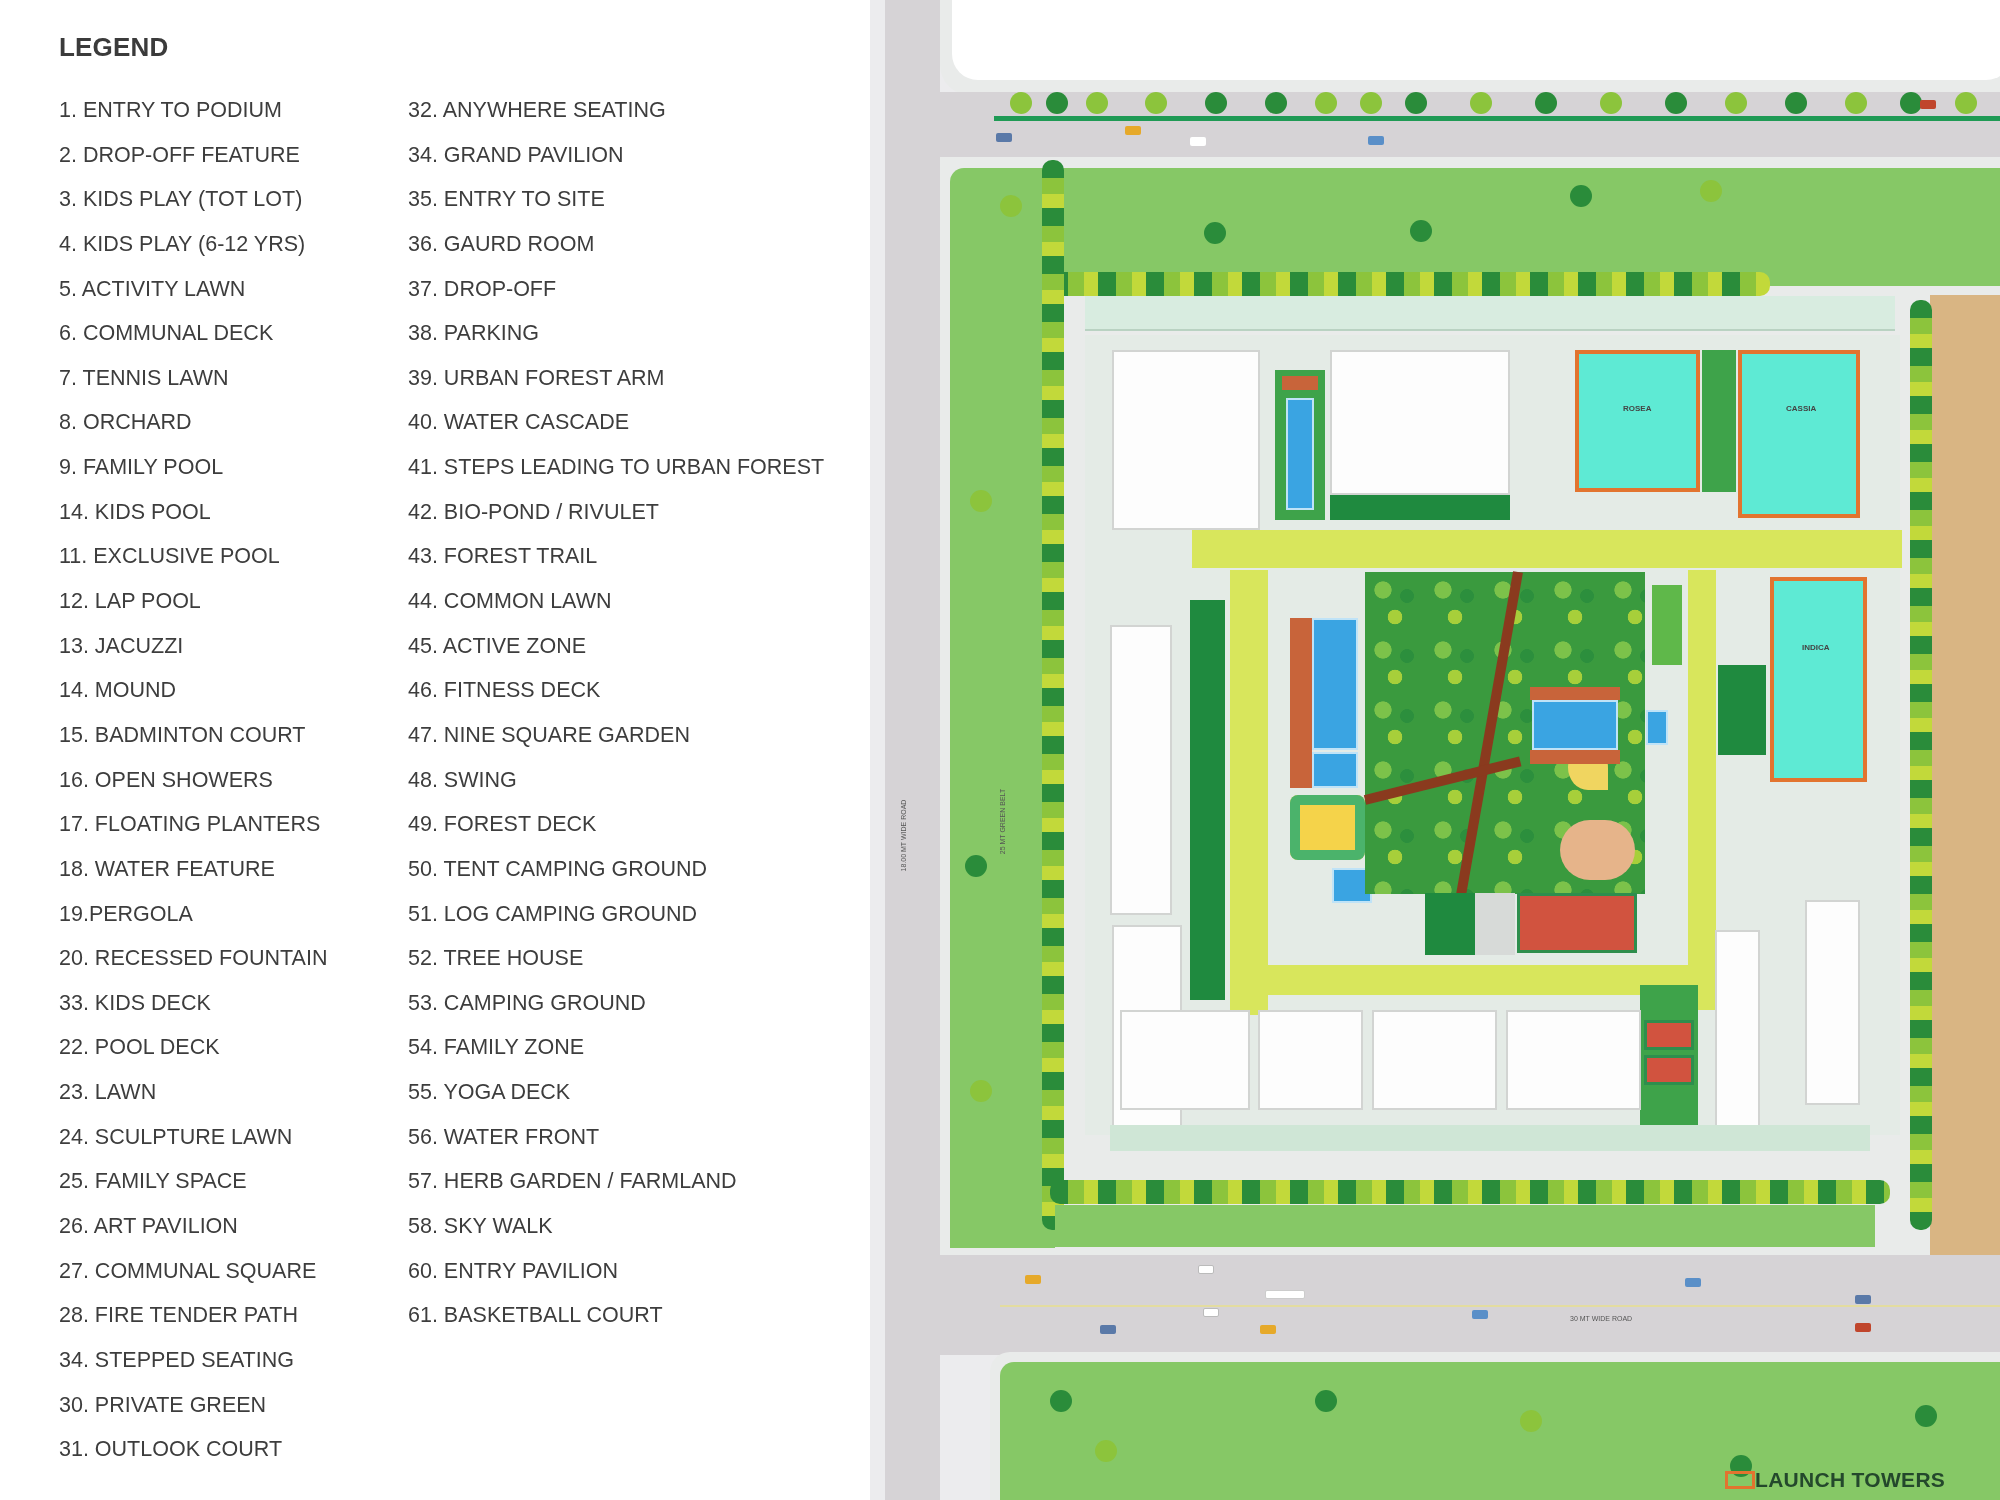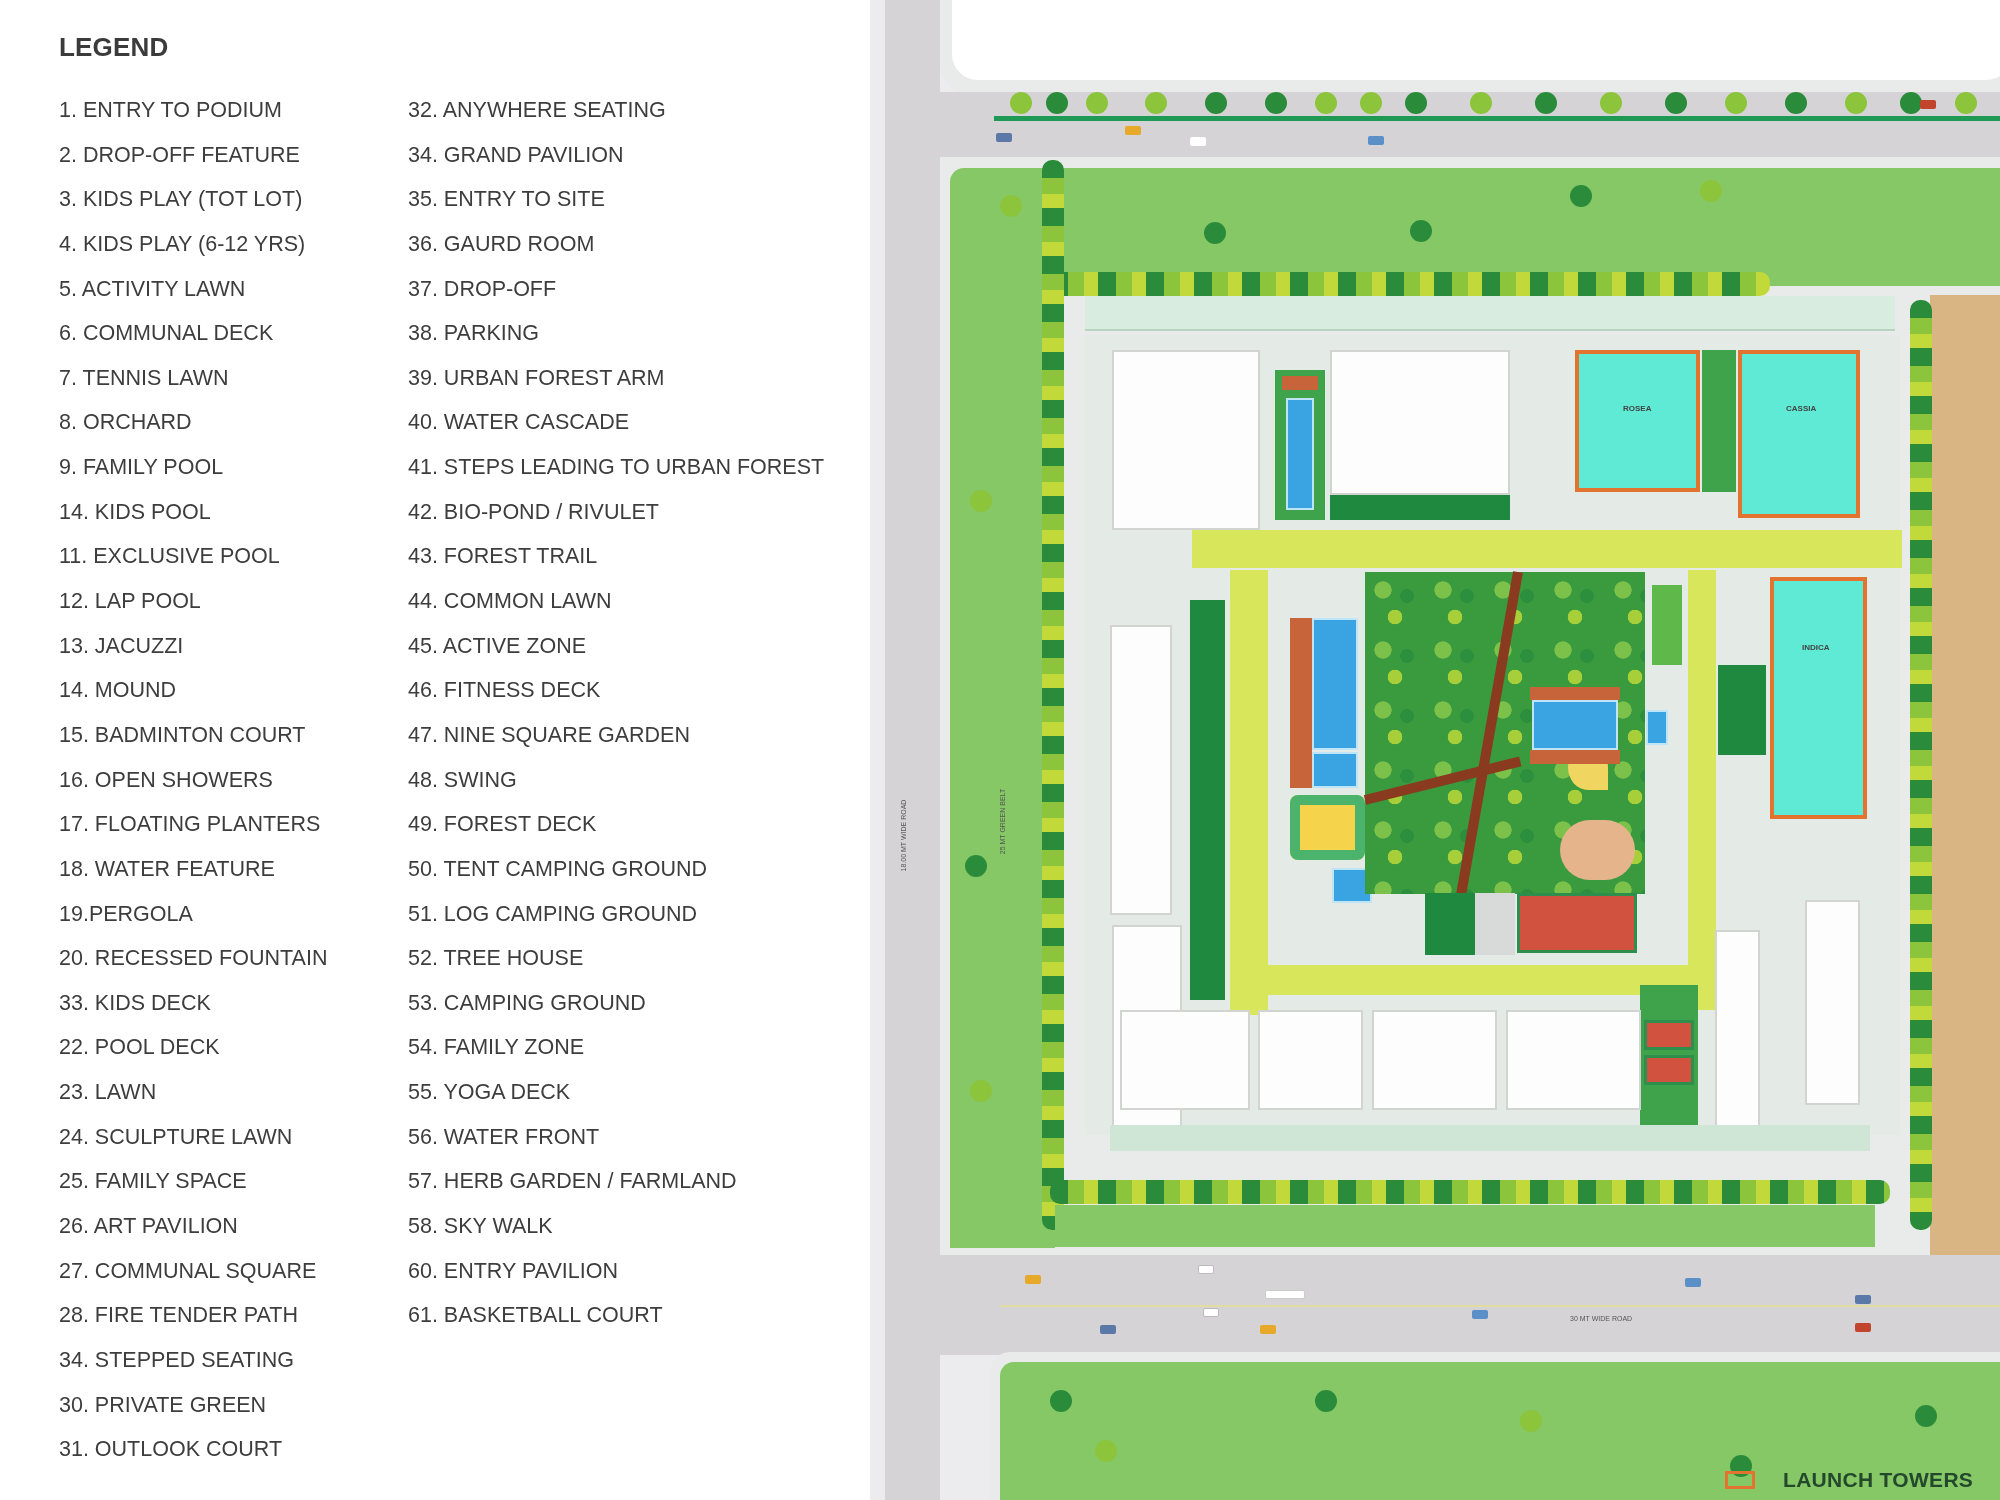"INDICA" div.abs { height: 242px -> 205px }
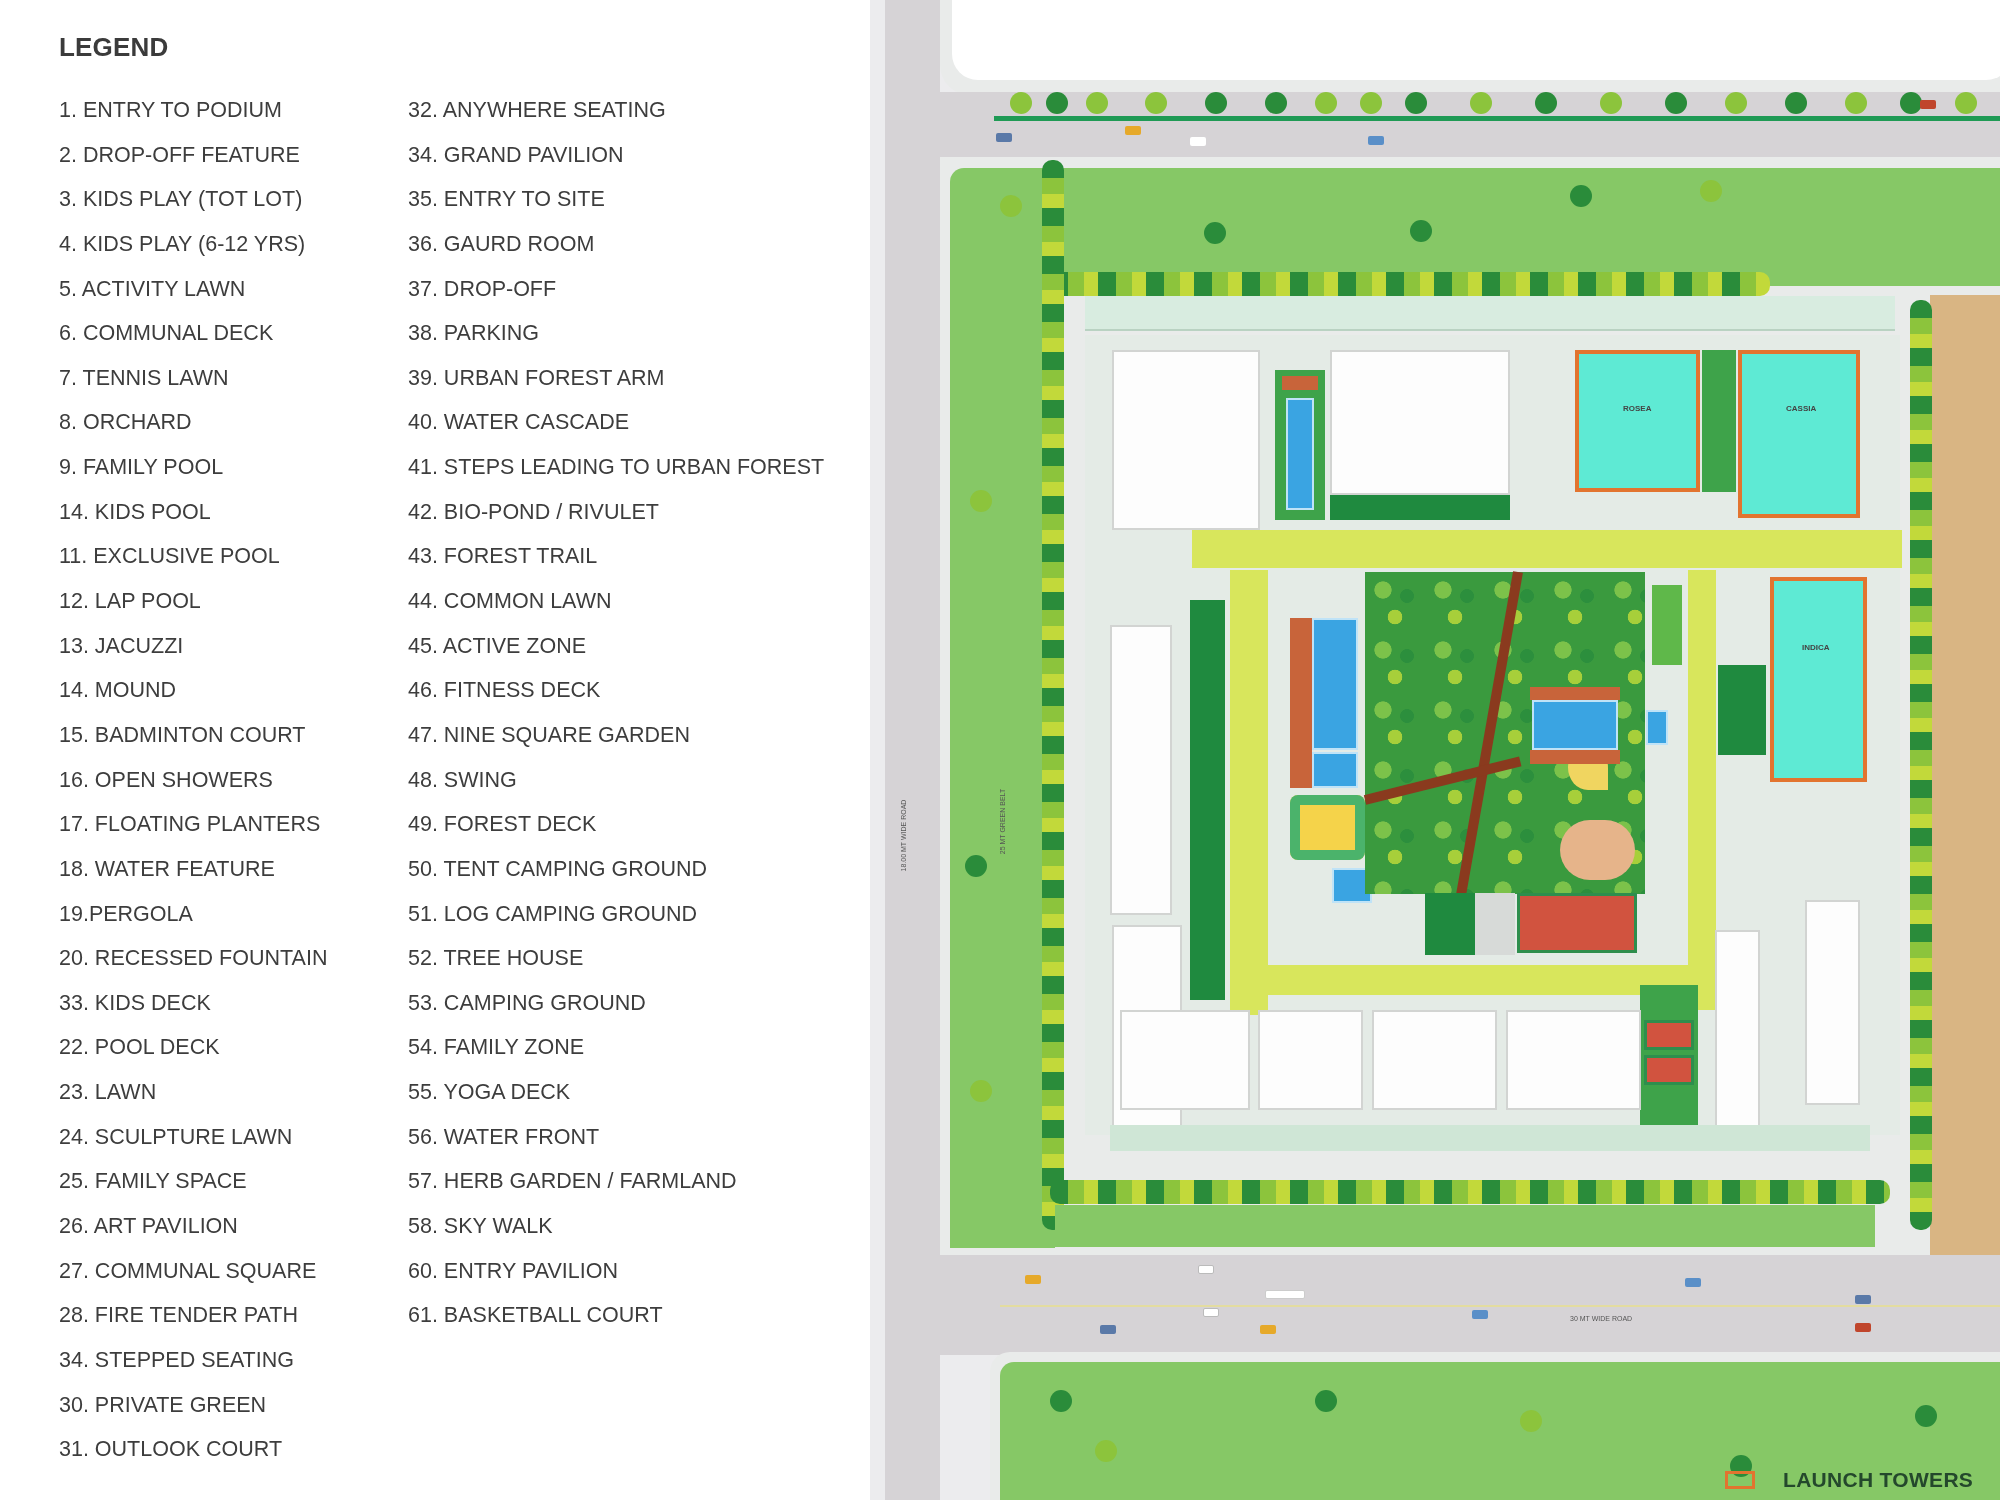"LAUNCH TOWERS" #launch-legend { gap: 28px -> 0 }
